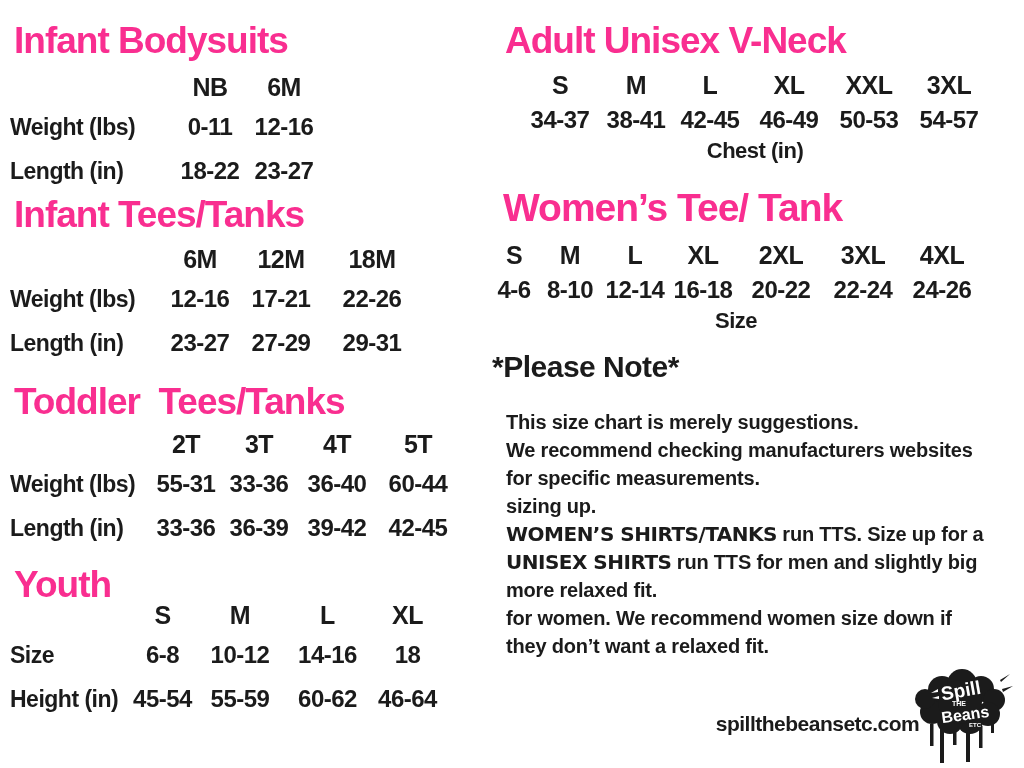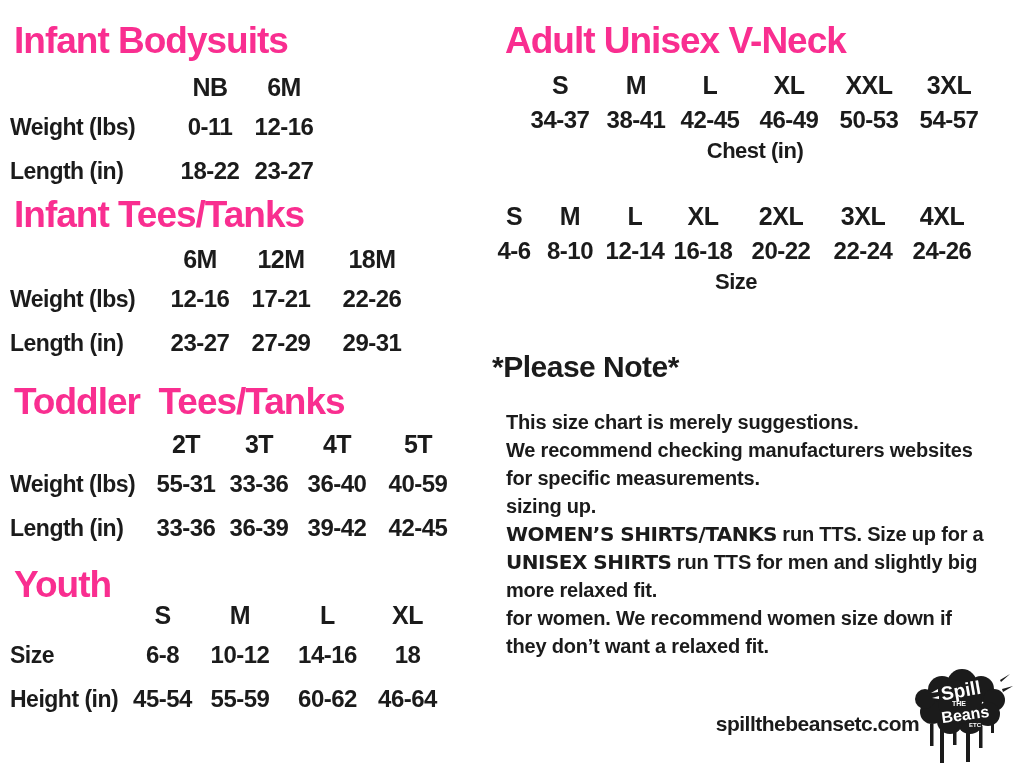"Women’s Tee/ Tank" h2.pink { html: none -> <h2>Women’s Tee/ Tank</h2> }
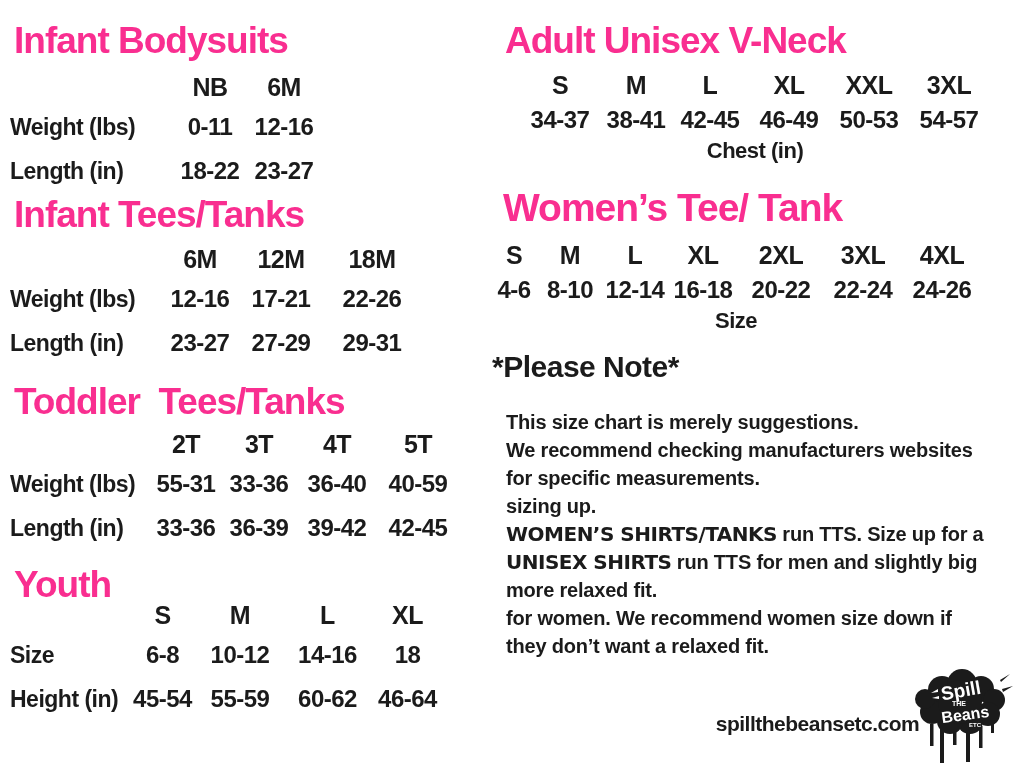"40-59" td { text: 40-59 -> 60-44 }
